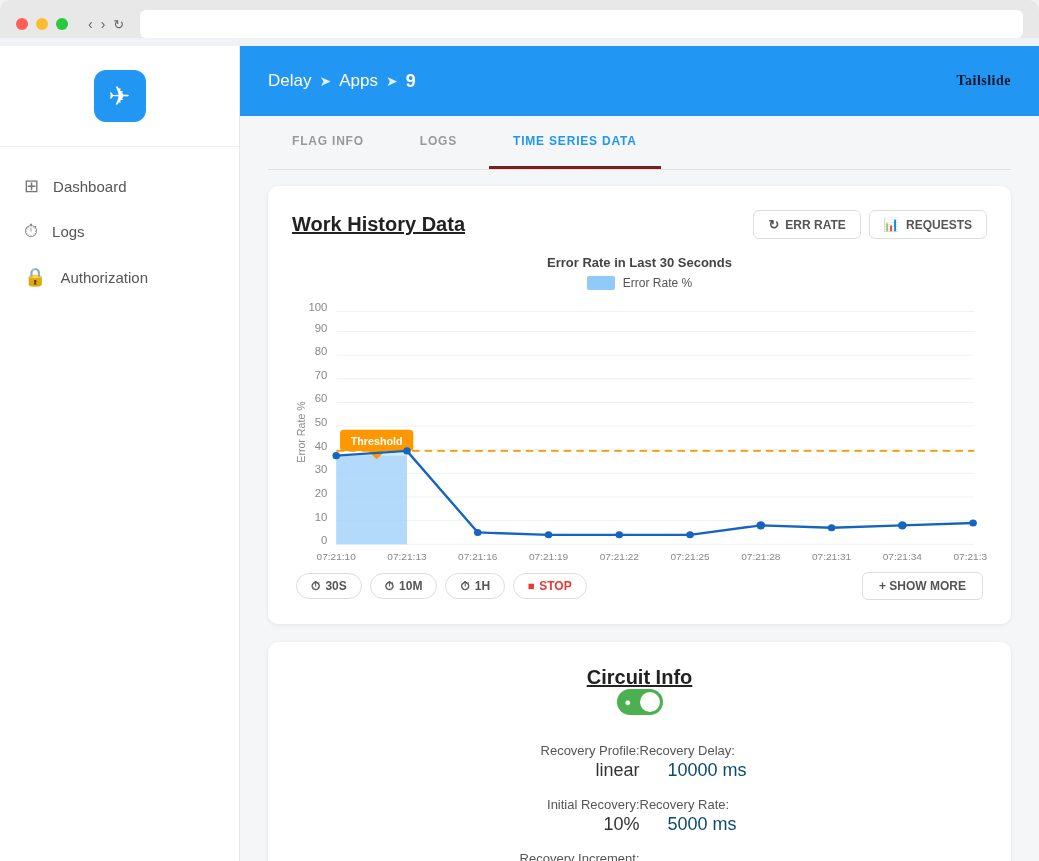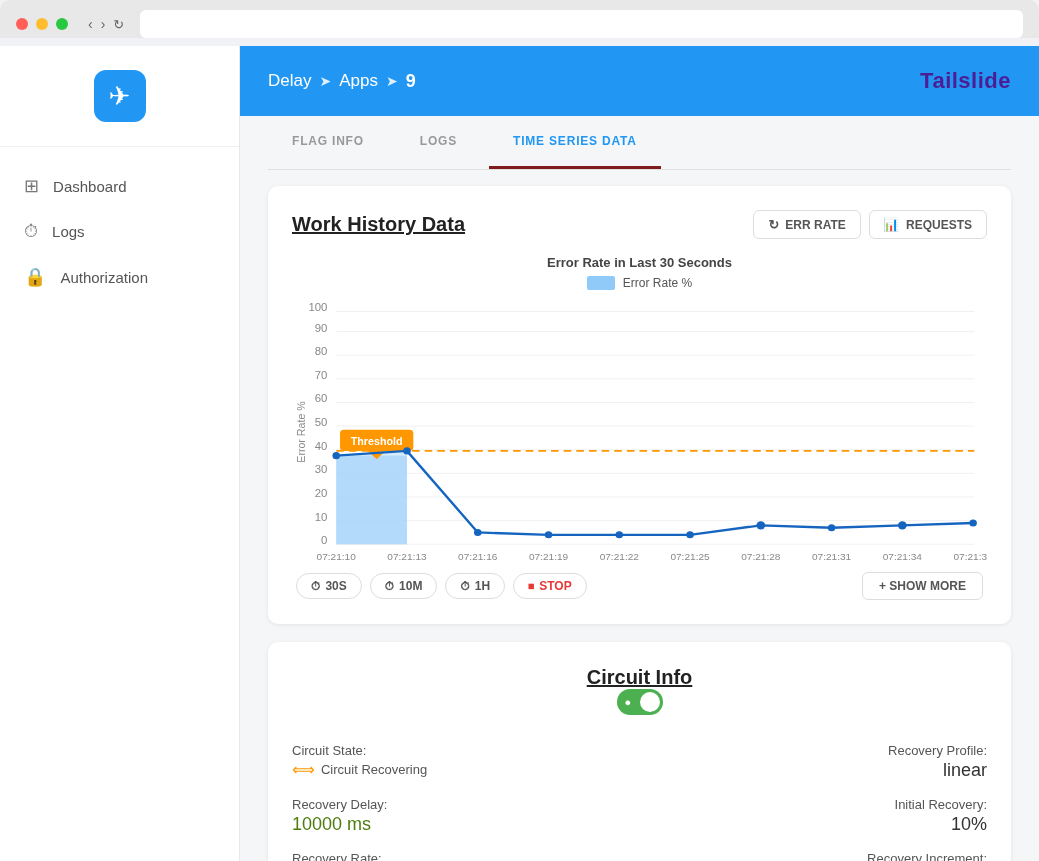"Tailslide" .brand-name { color: #4c1d95 -> #0f172a; font-family: none -> Liberation Serif, serif; font-size: 22px -> 14px }
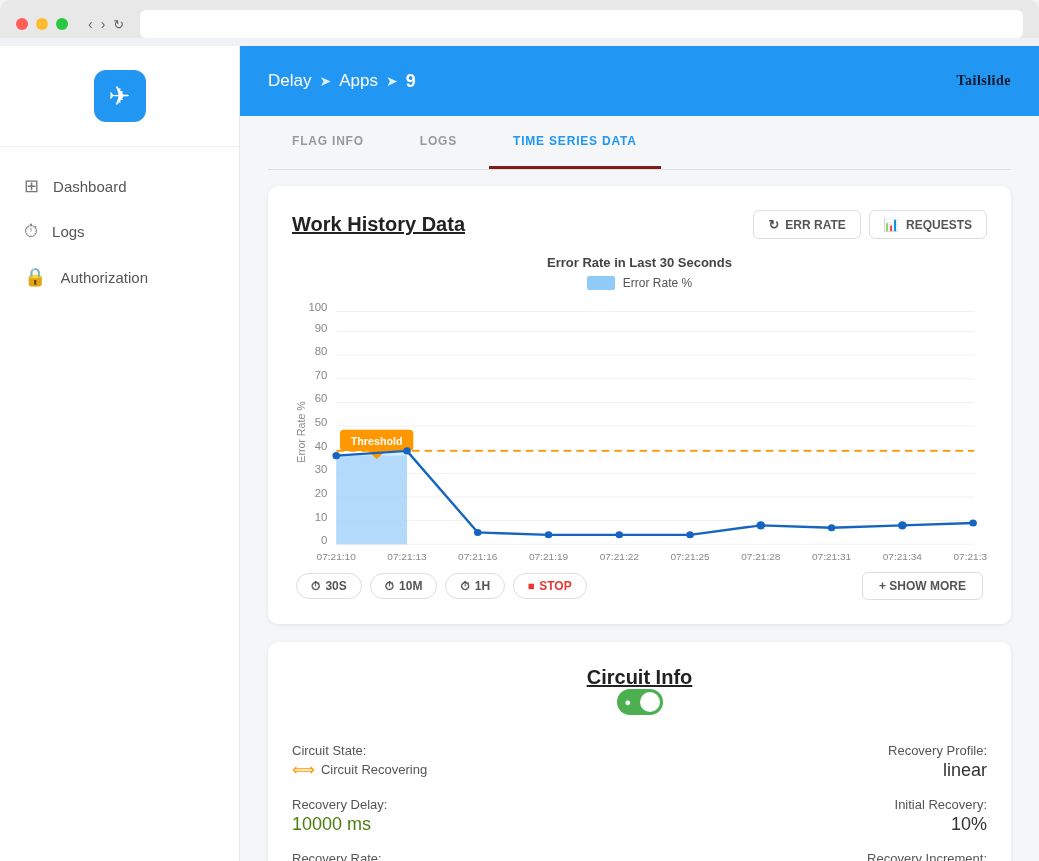"Circuit State:" div.circuit-field { html: <div> <div>Circuit State:</div> <div> <span>⟺</span> <span>Circuit Recovering</span> </div> </div> -> none }
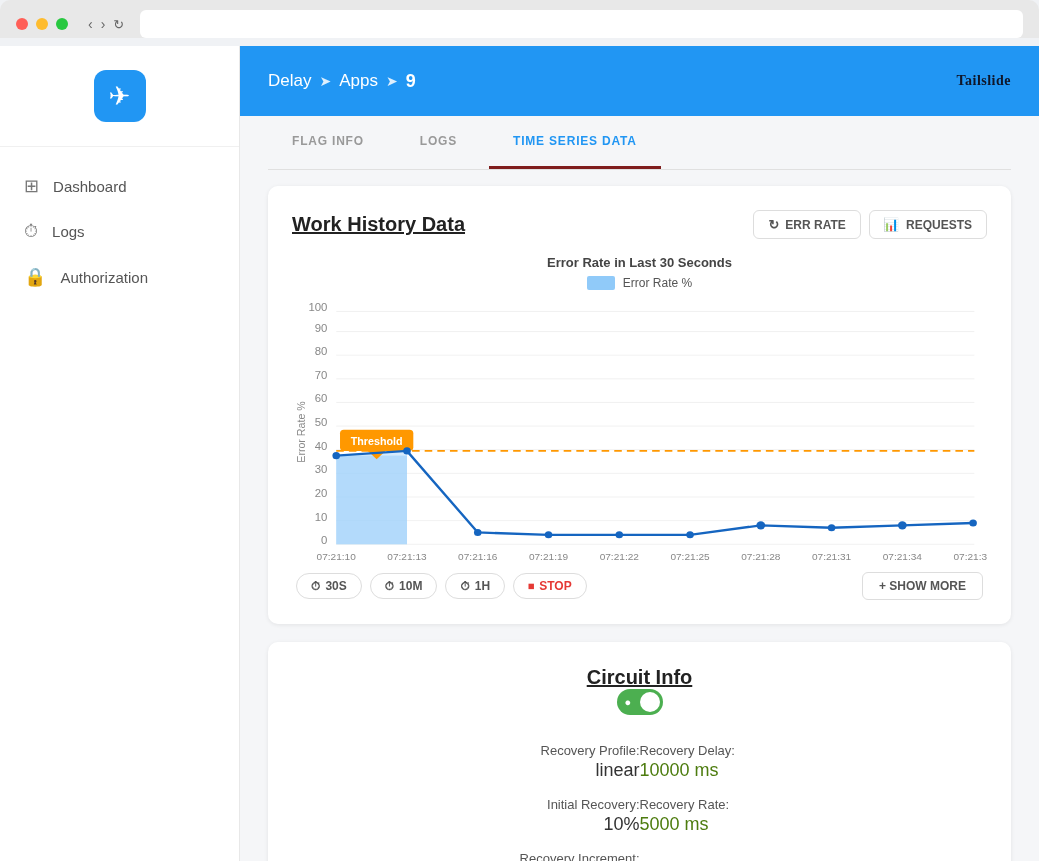"10000 ms" .field-value.muted { color: #4d7c0f -> #0c4a6e; margin-left: none -> 28px }
